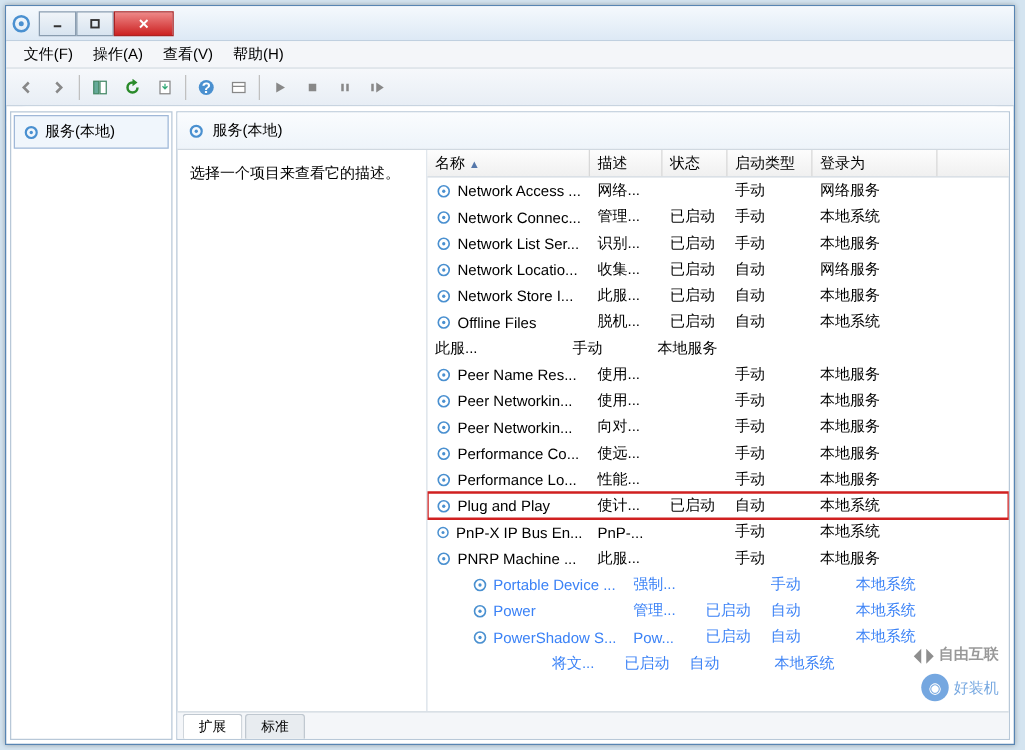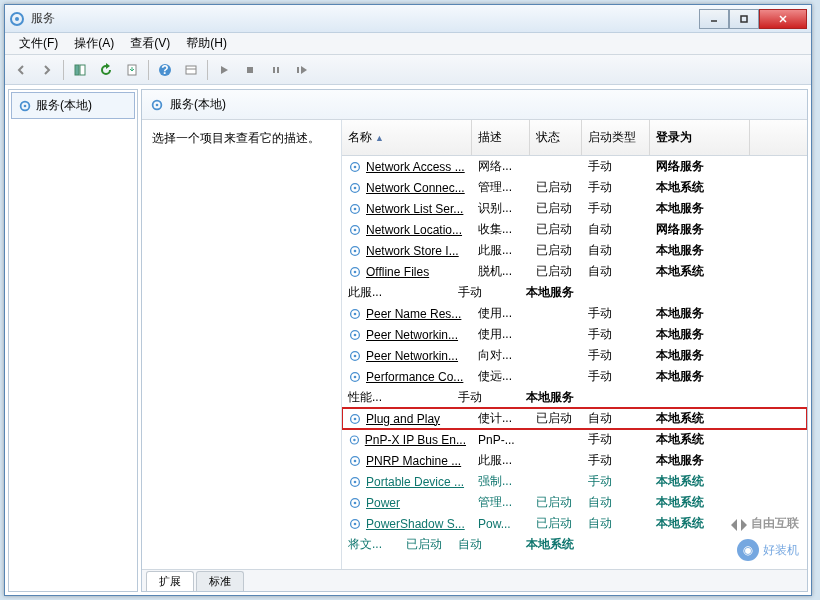"服务" span.title { html: <span>服务</span> -> none }
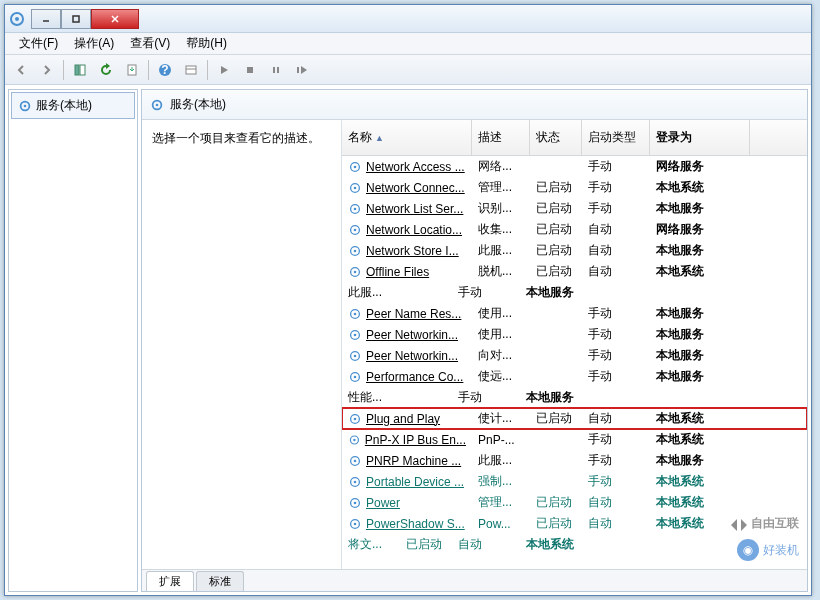"名称" .colhead { height: 36px -> 22px }
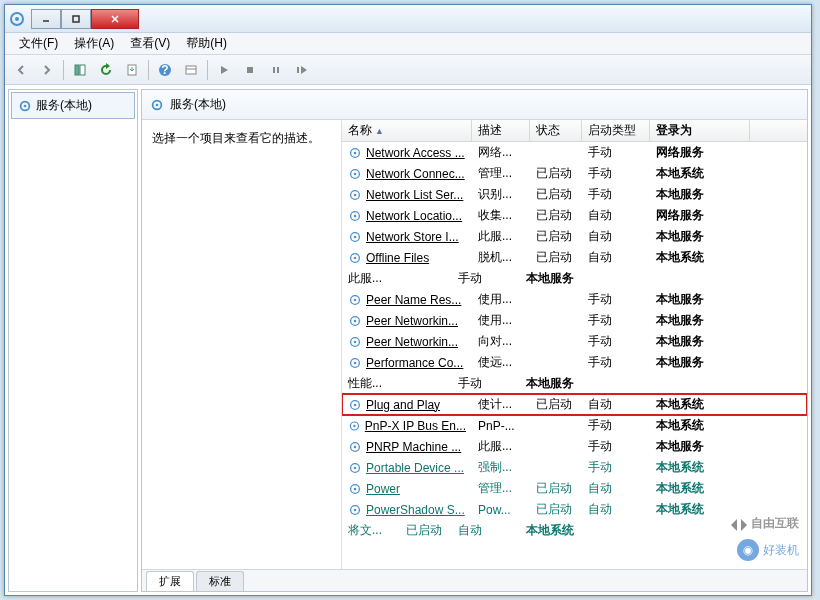"登录为" .c-logon { font-weight: bold -> none }
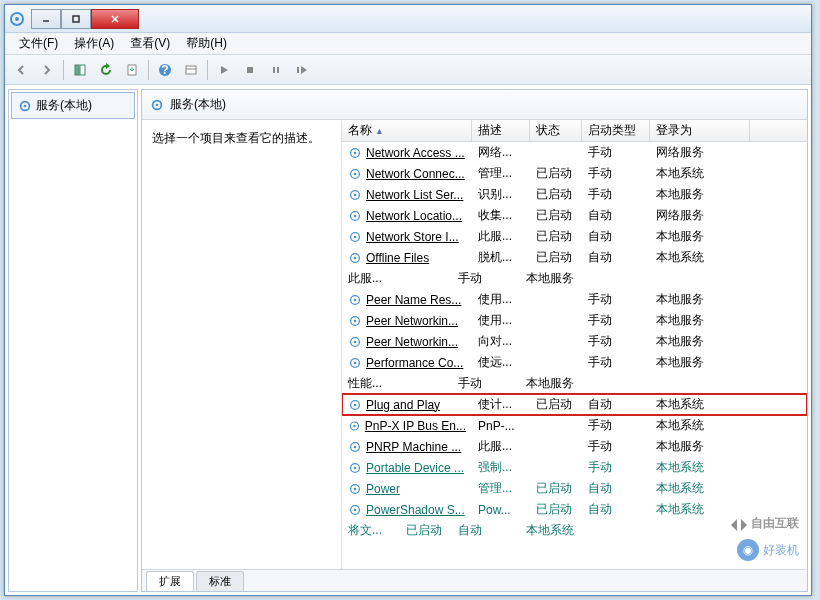"Network Access ..." .row .cell.name { text-decoration: underline -> none }
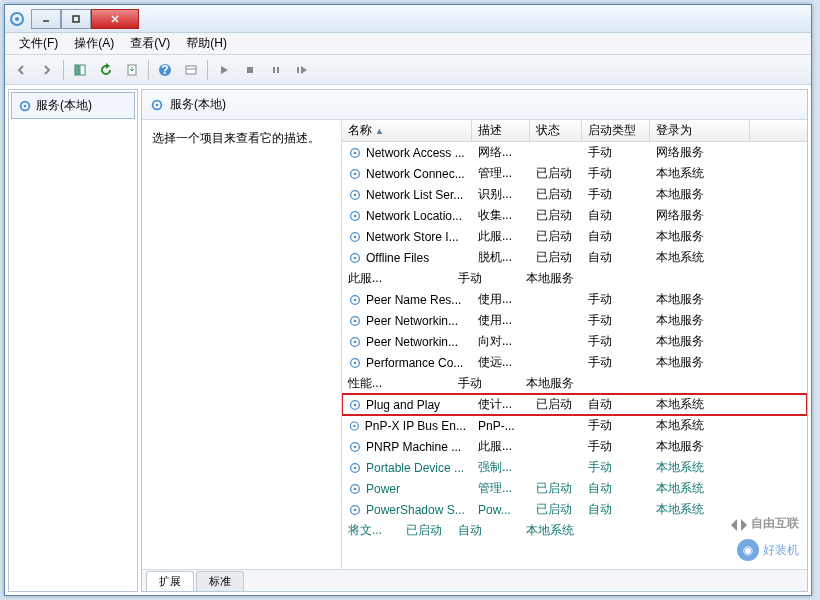"Performance Lo..." div.cell { html: none -> <div> <svg> <circle></circle> <circle></circle> </svg> <span>Performance Lo...</span> </div> }
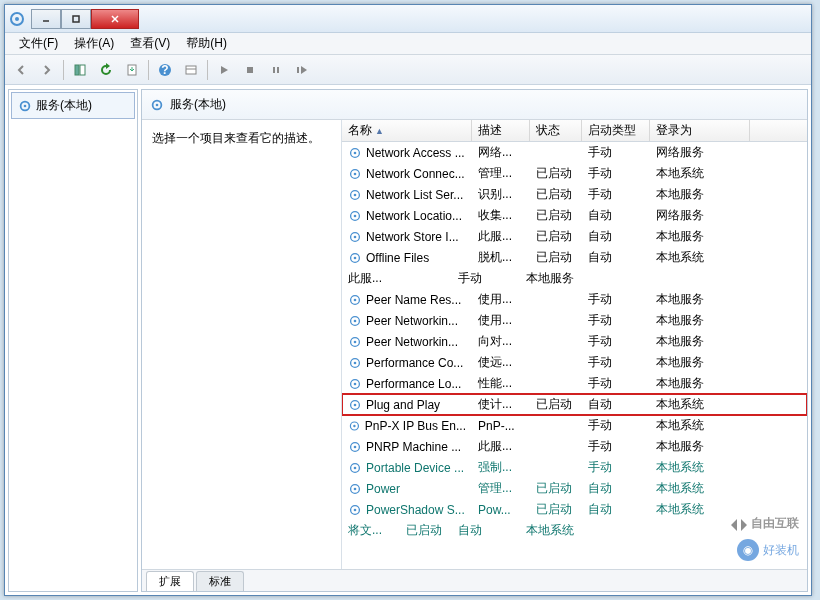"Portable Device ..." .row.dim { color: #0f766e -> #3b82f6; justify-content: none -> center }
